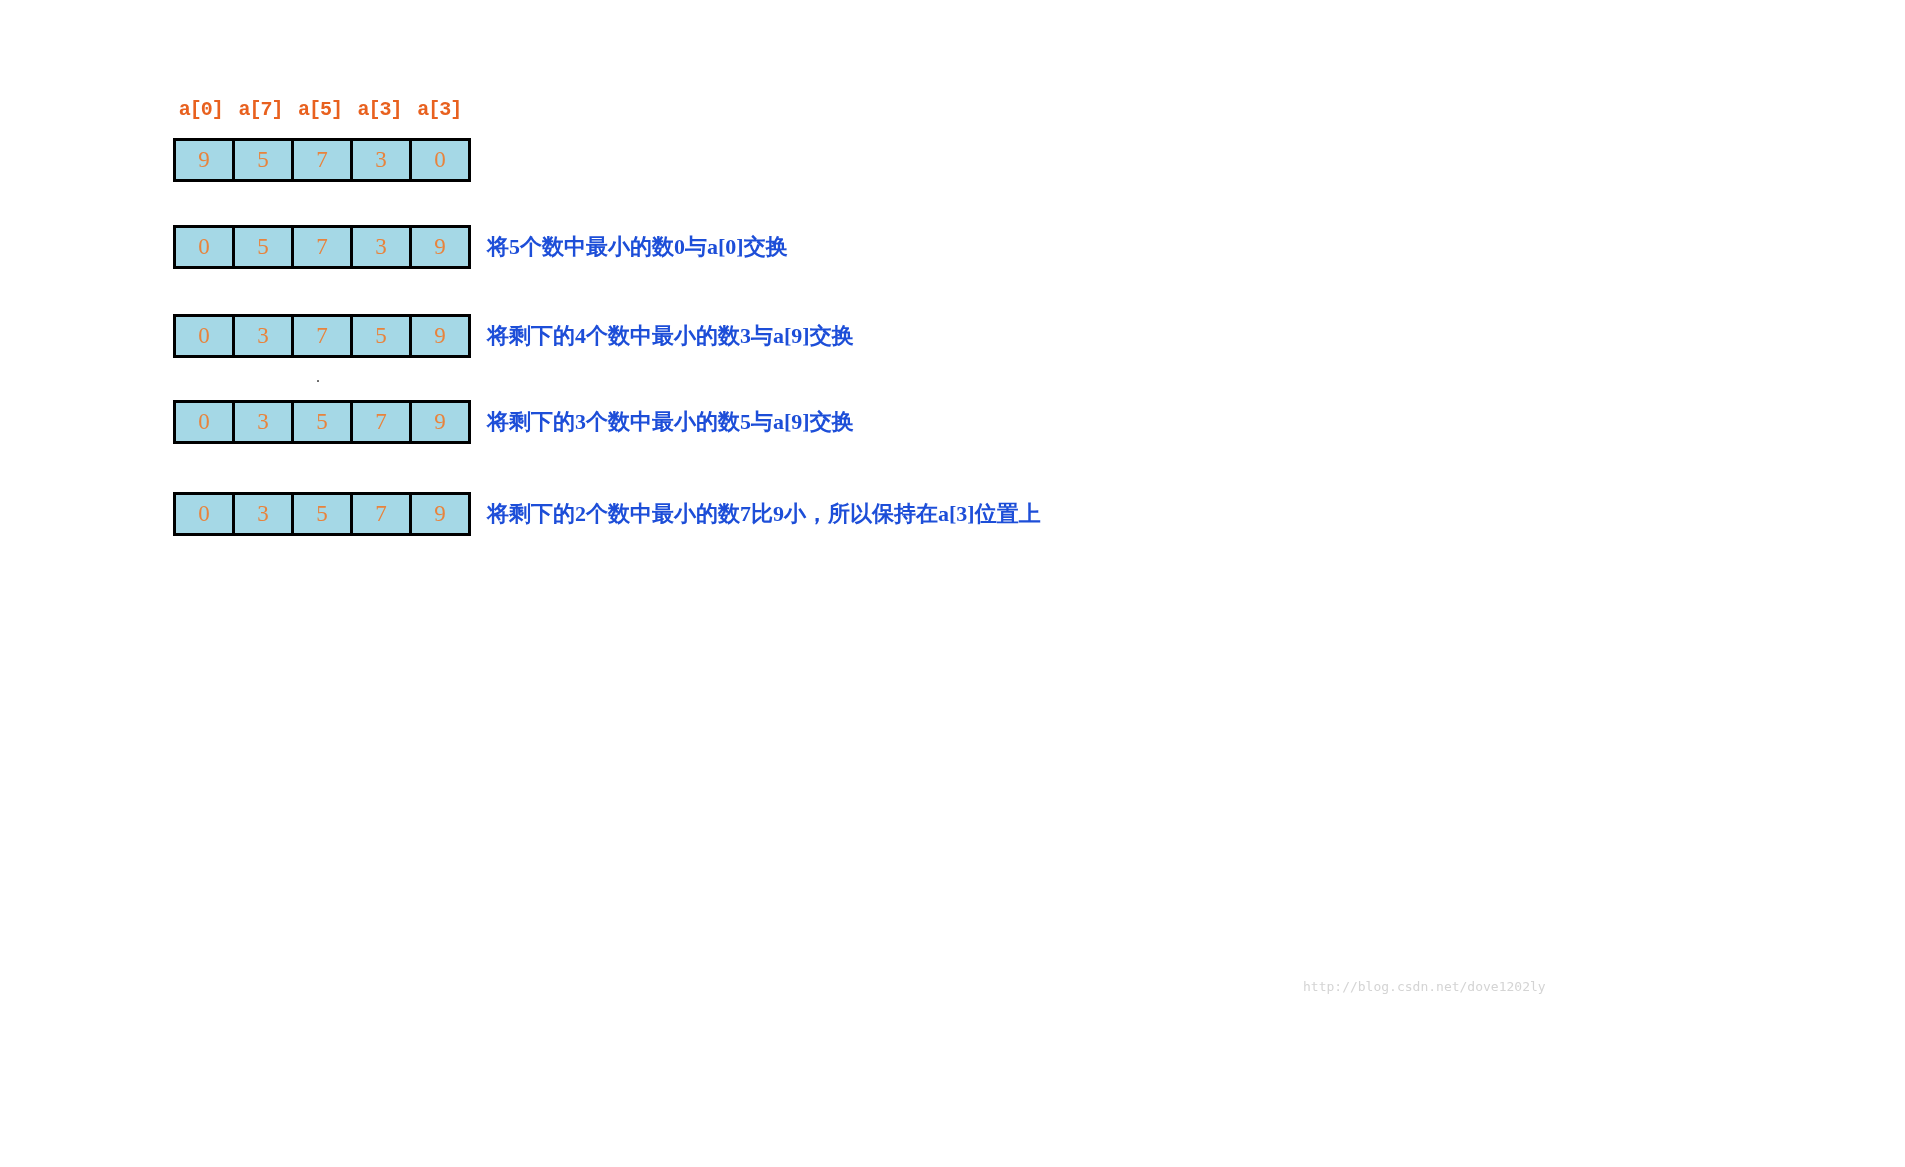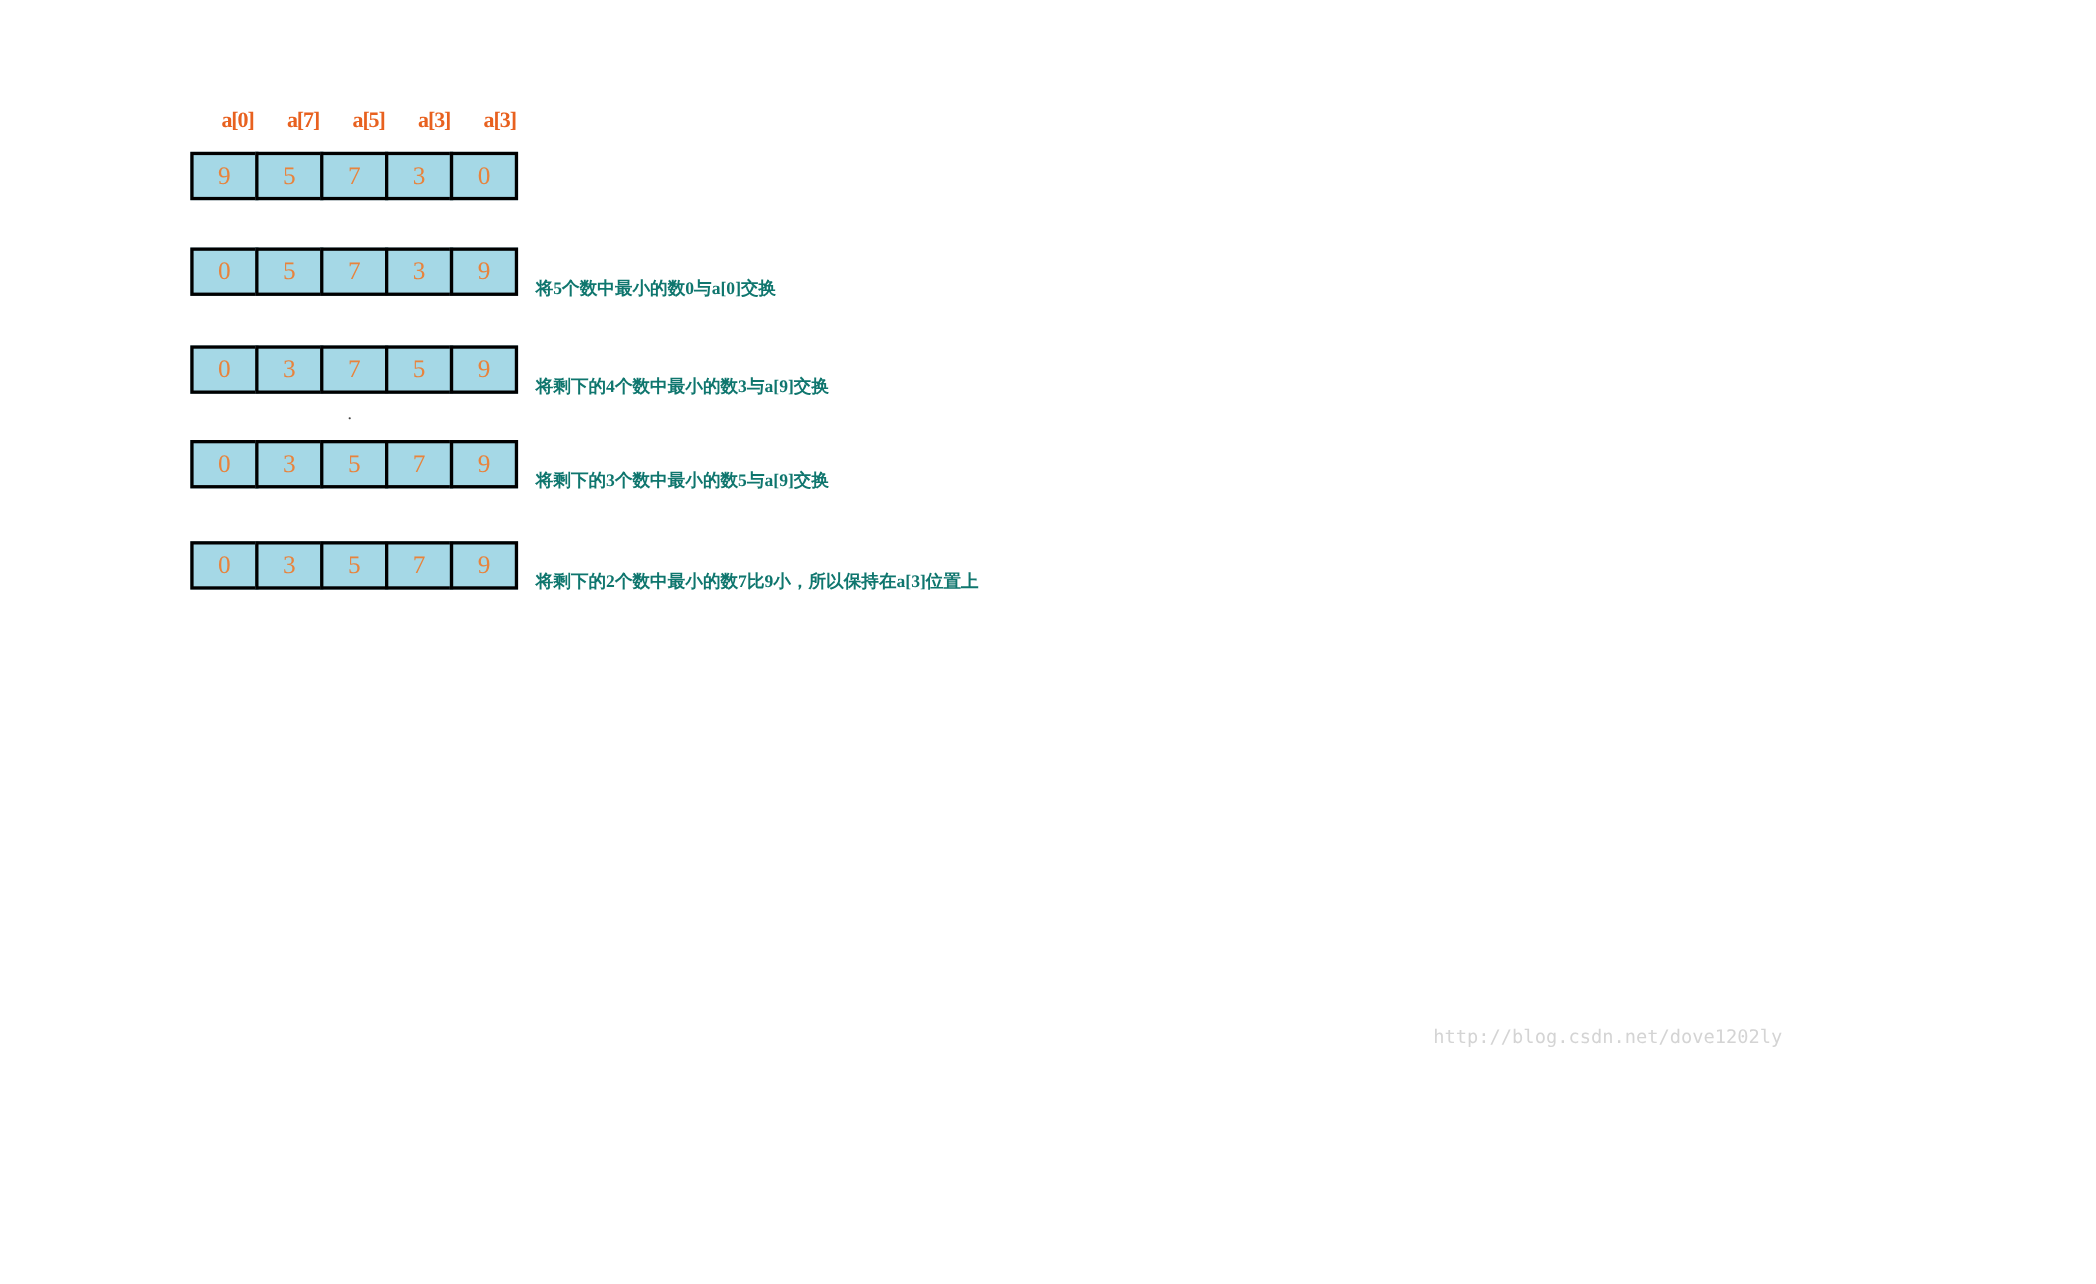"a[0]" .idx-label { font-family: Liberation Serif, serif -> Liberation Mono, monospace; text-align: right -> center }
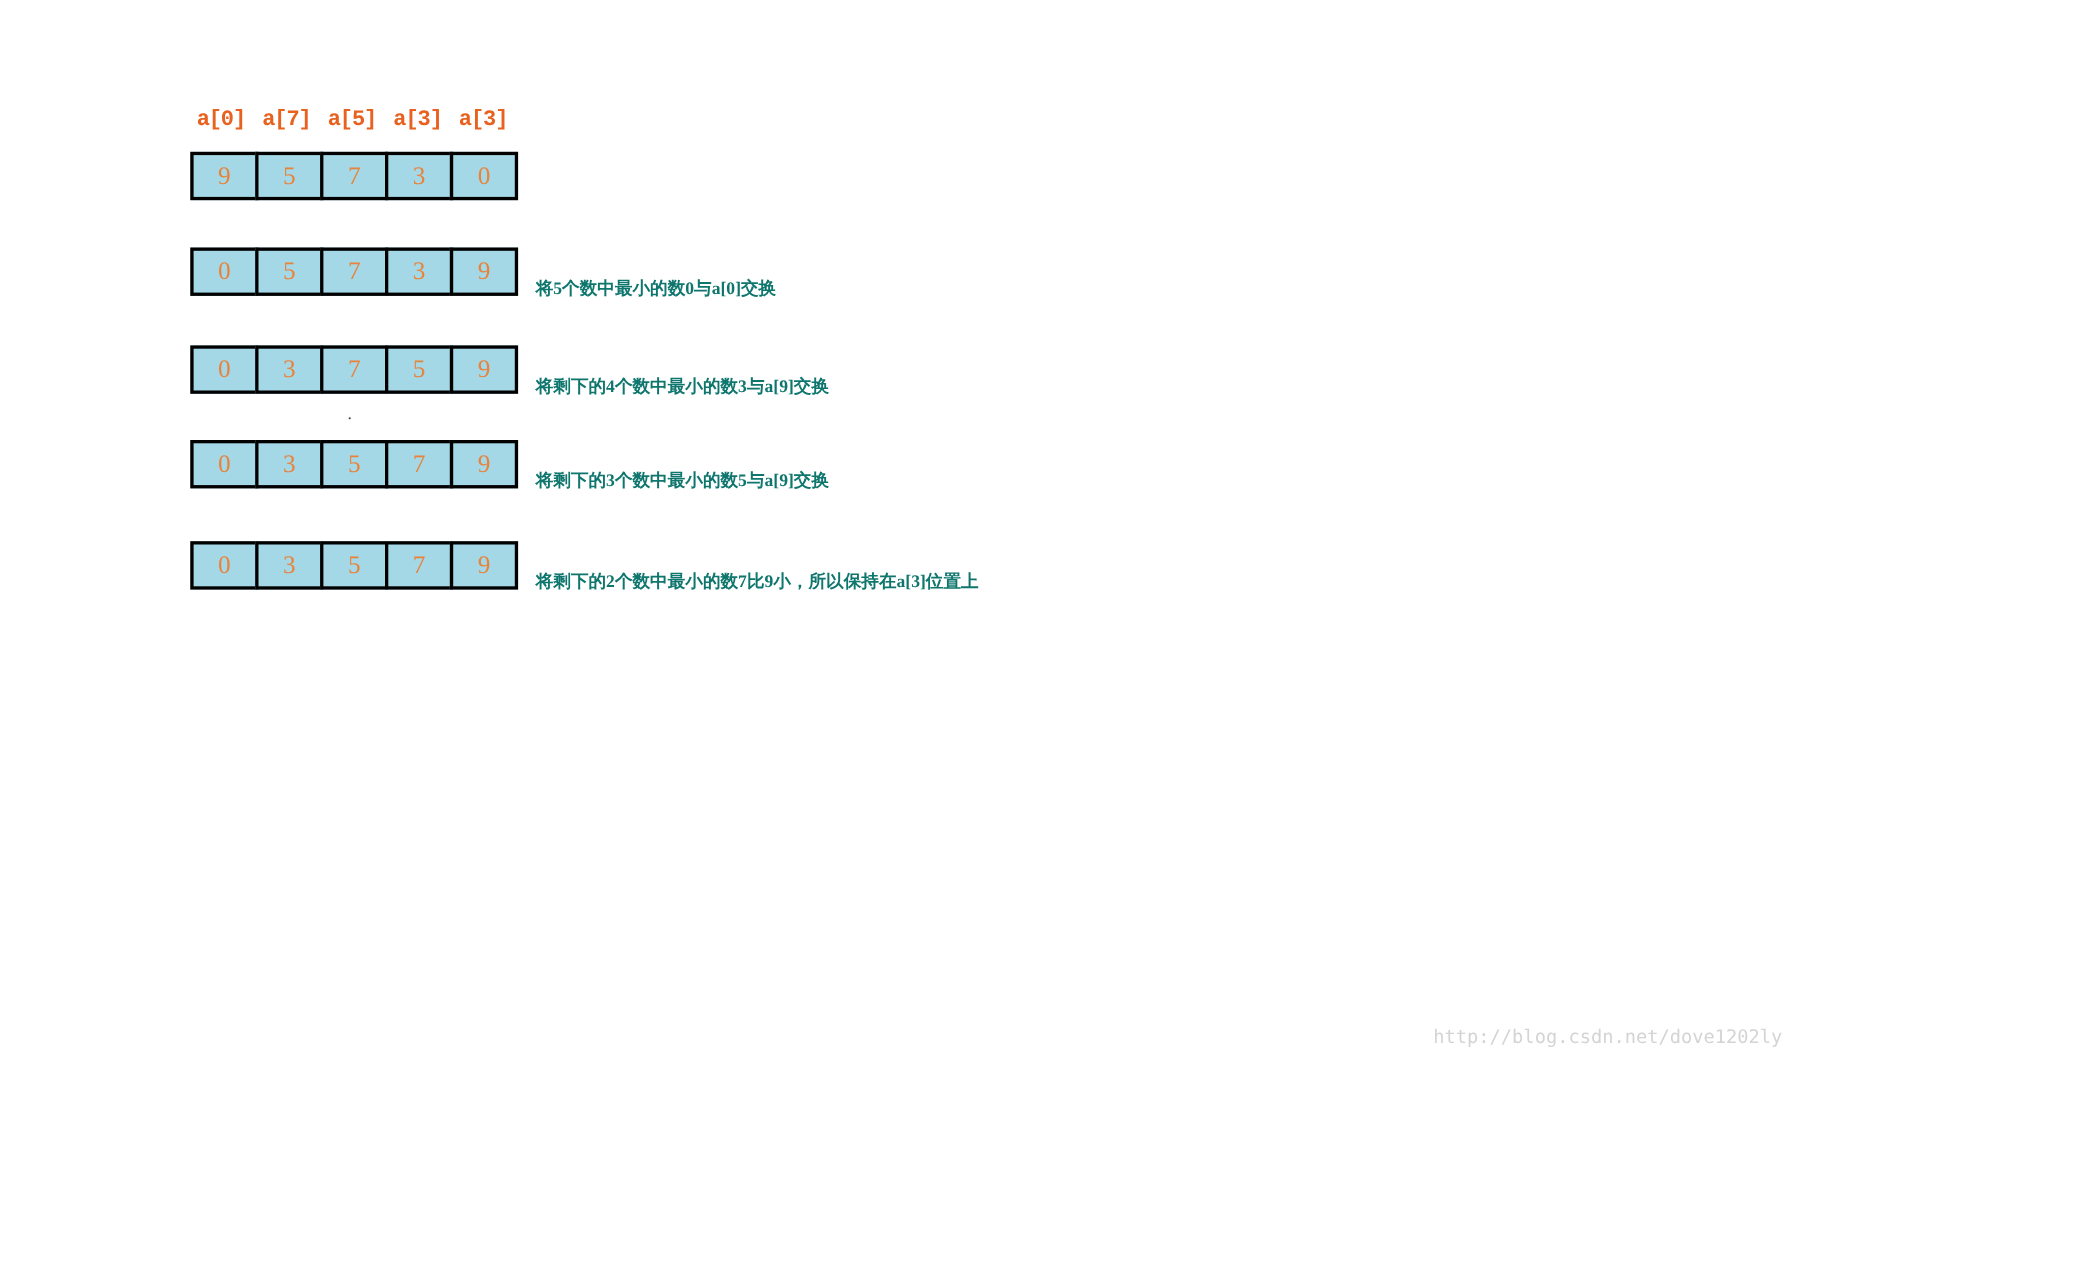"将5个数中最小的数0与a[0]交换" .annotation { color: #0f766e -> #1d4ed8; font-size: 16px -> 22px; top: 16px -> 0 }
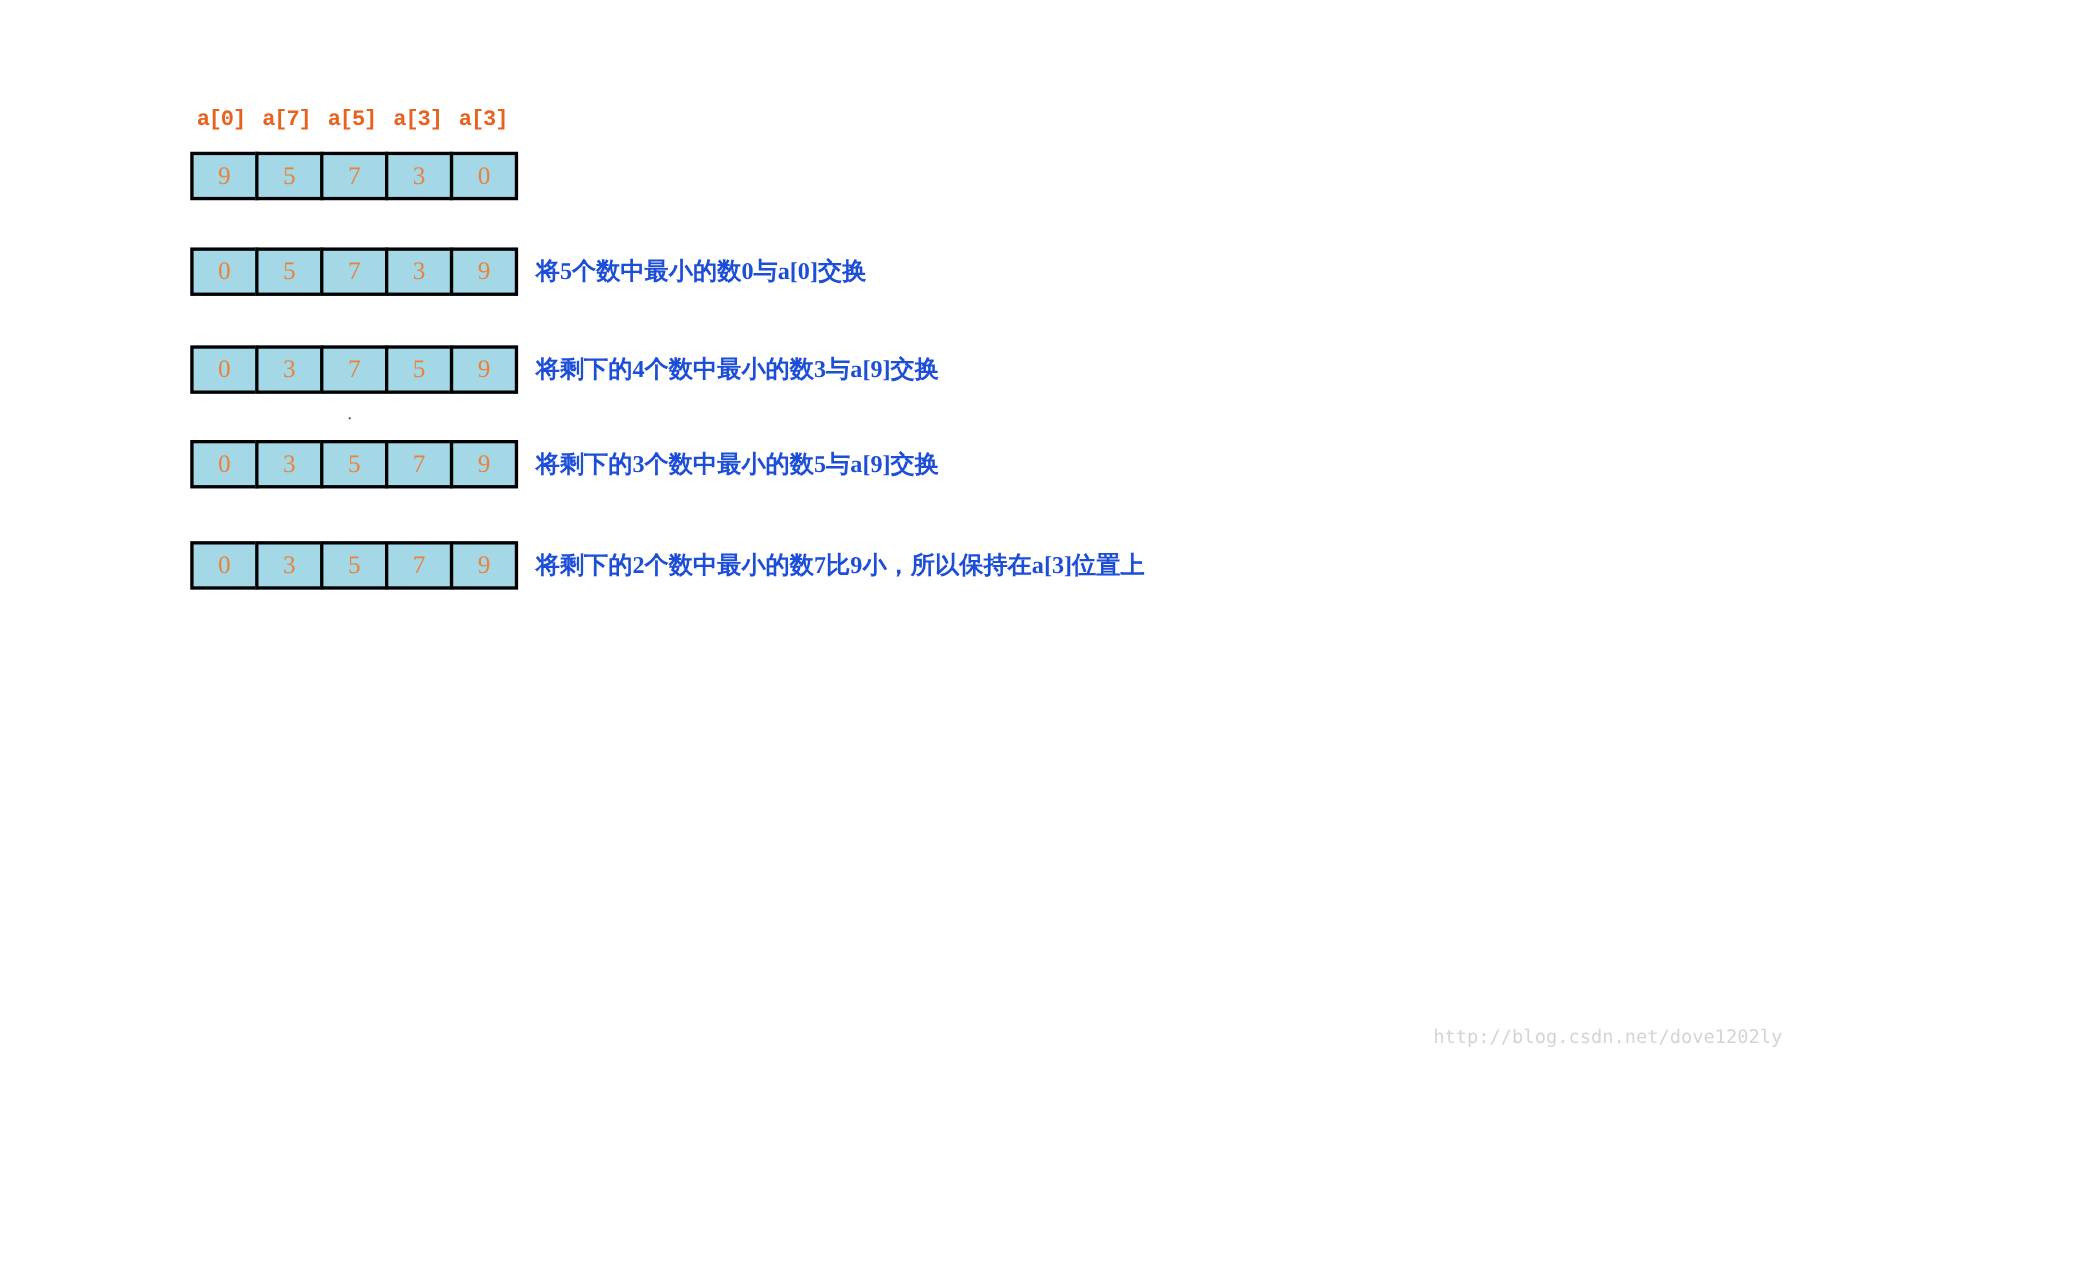"http://blog.csdn.net/dove1202ly" .watermark { font-size: 17px -> 13px; top: 933px -> 979px }
